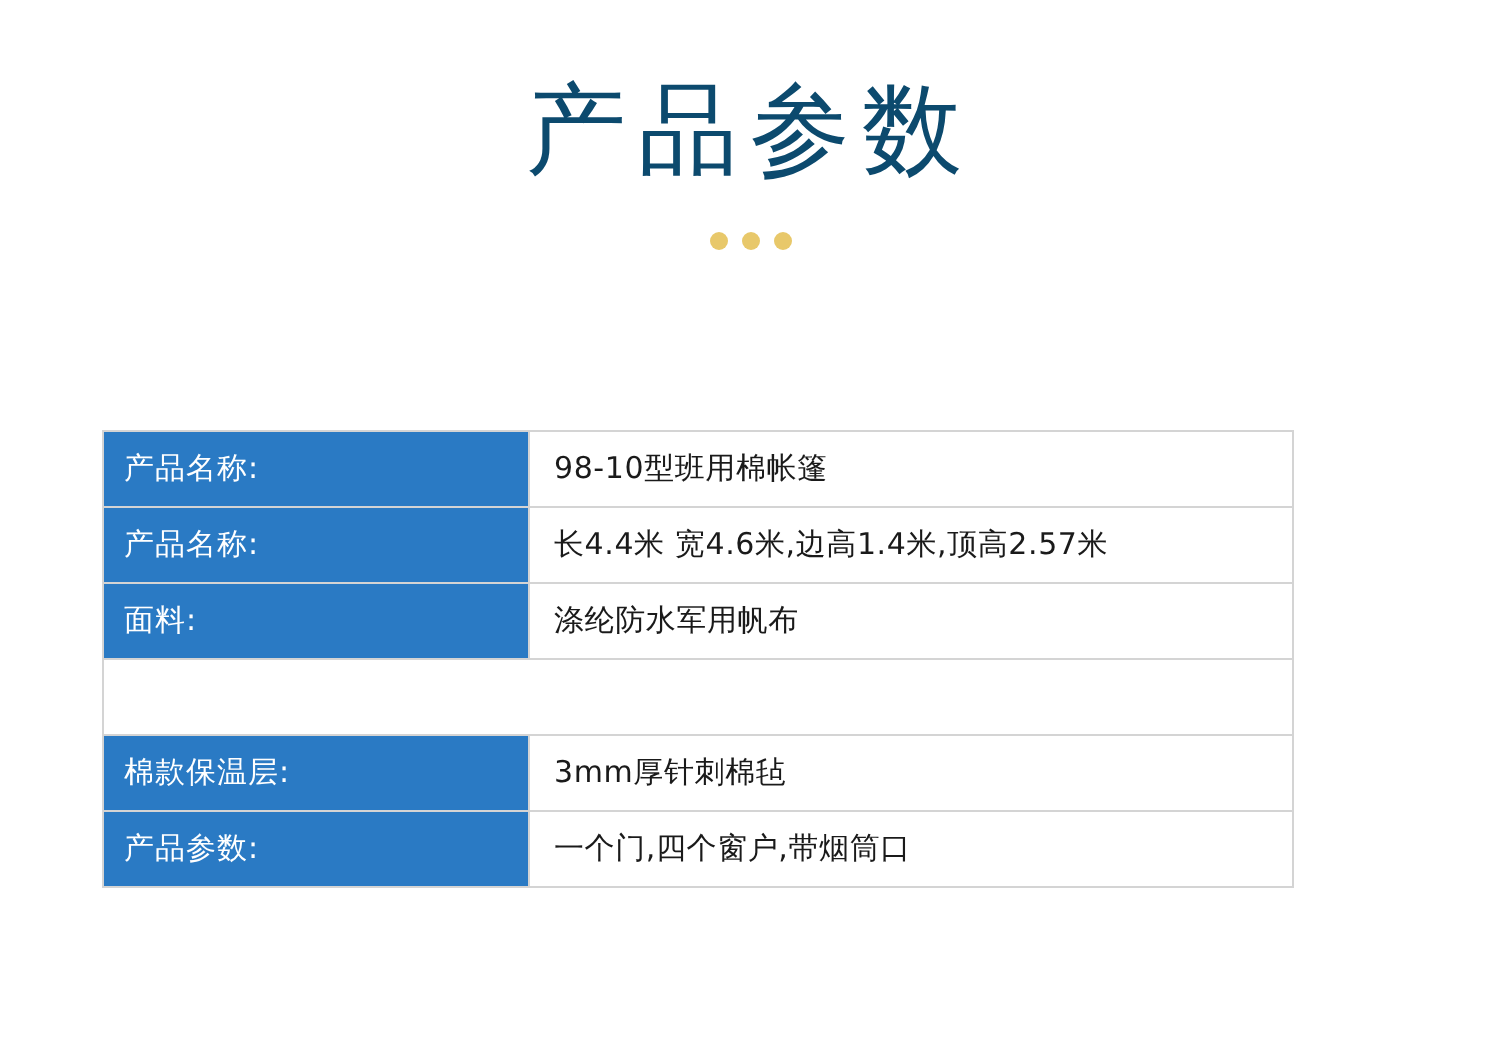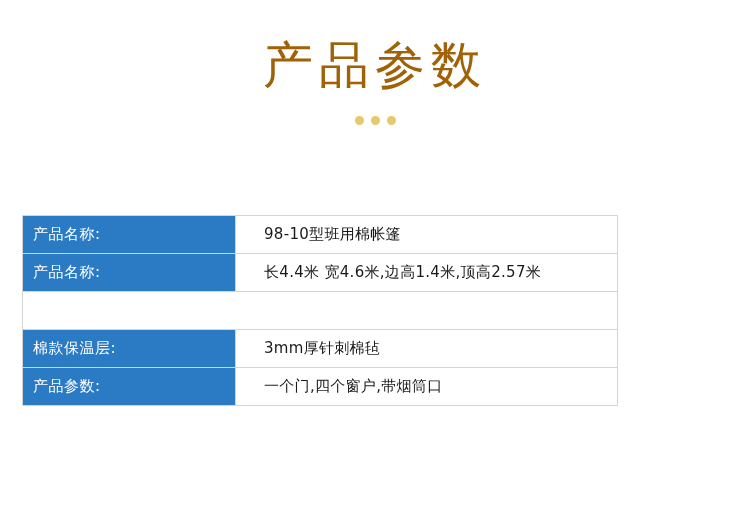"产品参数" .title { color: #a16207 -> #0c4a6e }
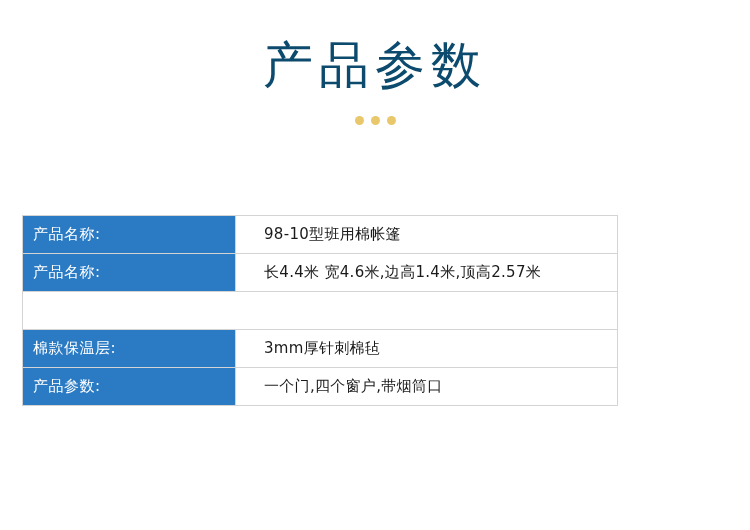"产品名称:" .table-wrap { left: 22px -> 51px }
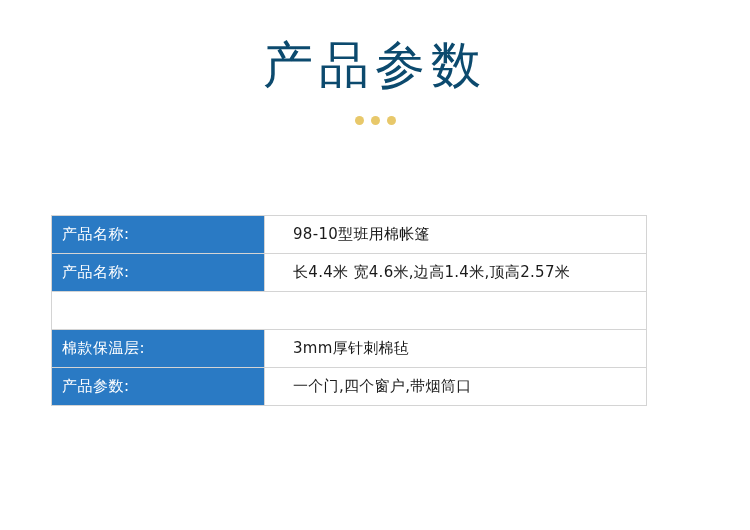"98-10型班用棉帐篷" .cell-value { padding-left: 28px -> 12px }
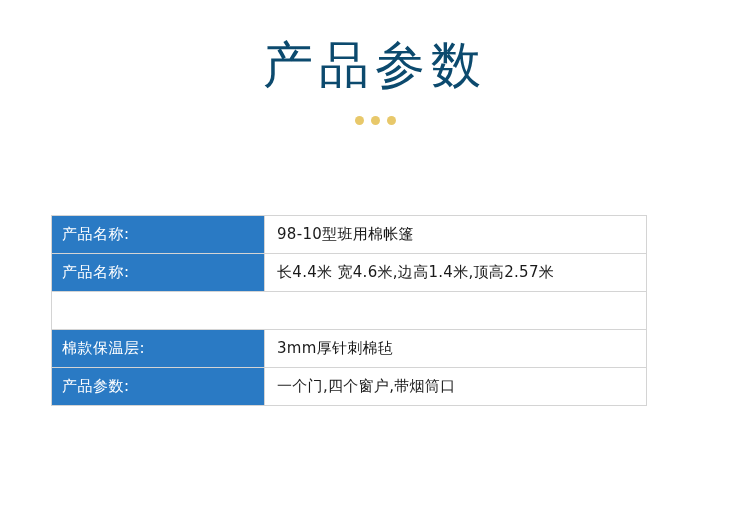"面料:" div.row { html: none -> <div> <div>面料:</div> <div>涤纶防水军用帆布</div> </div> }
